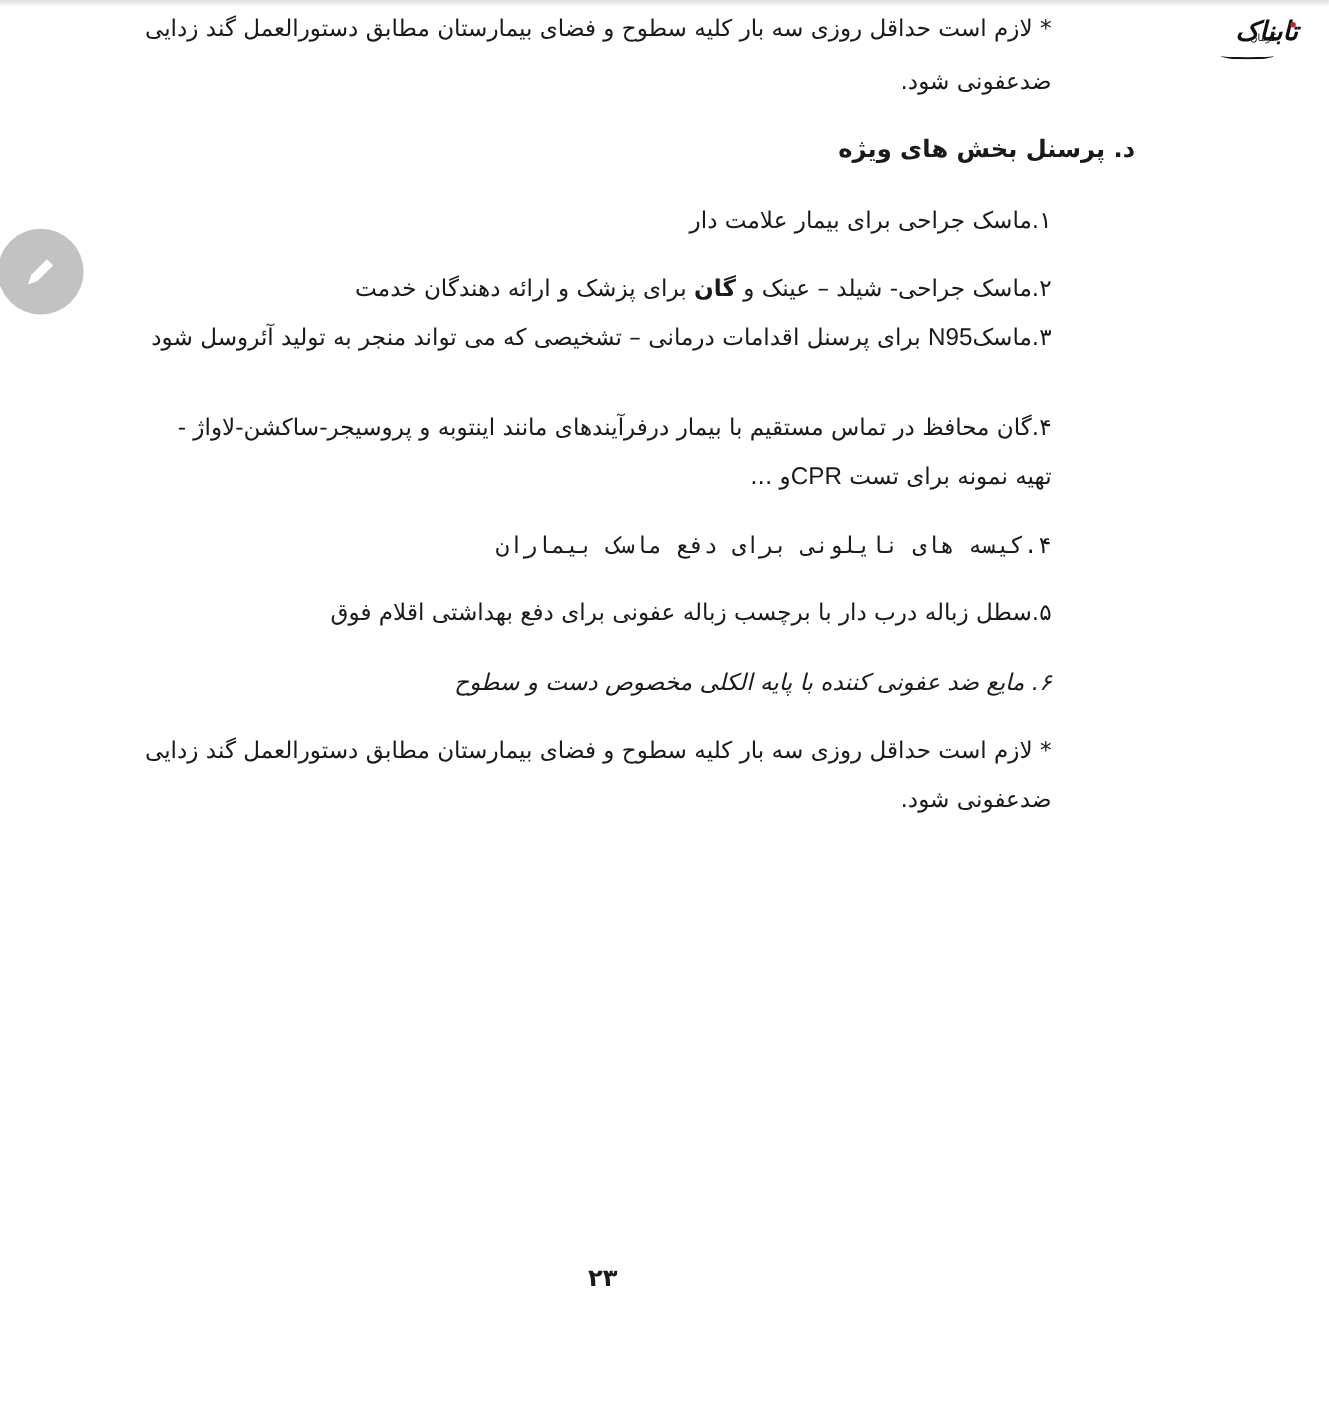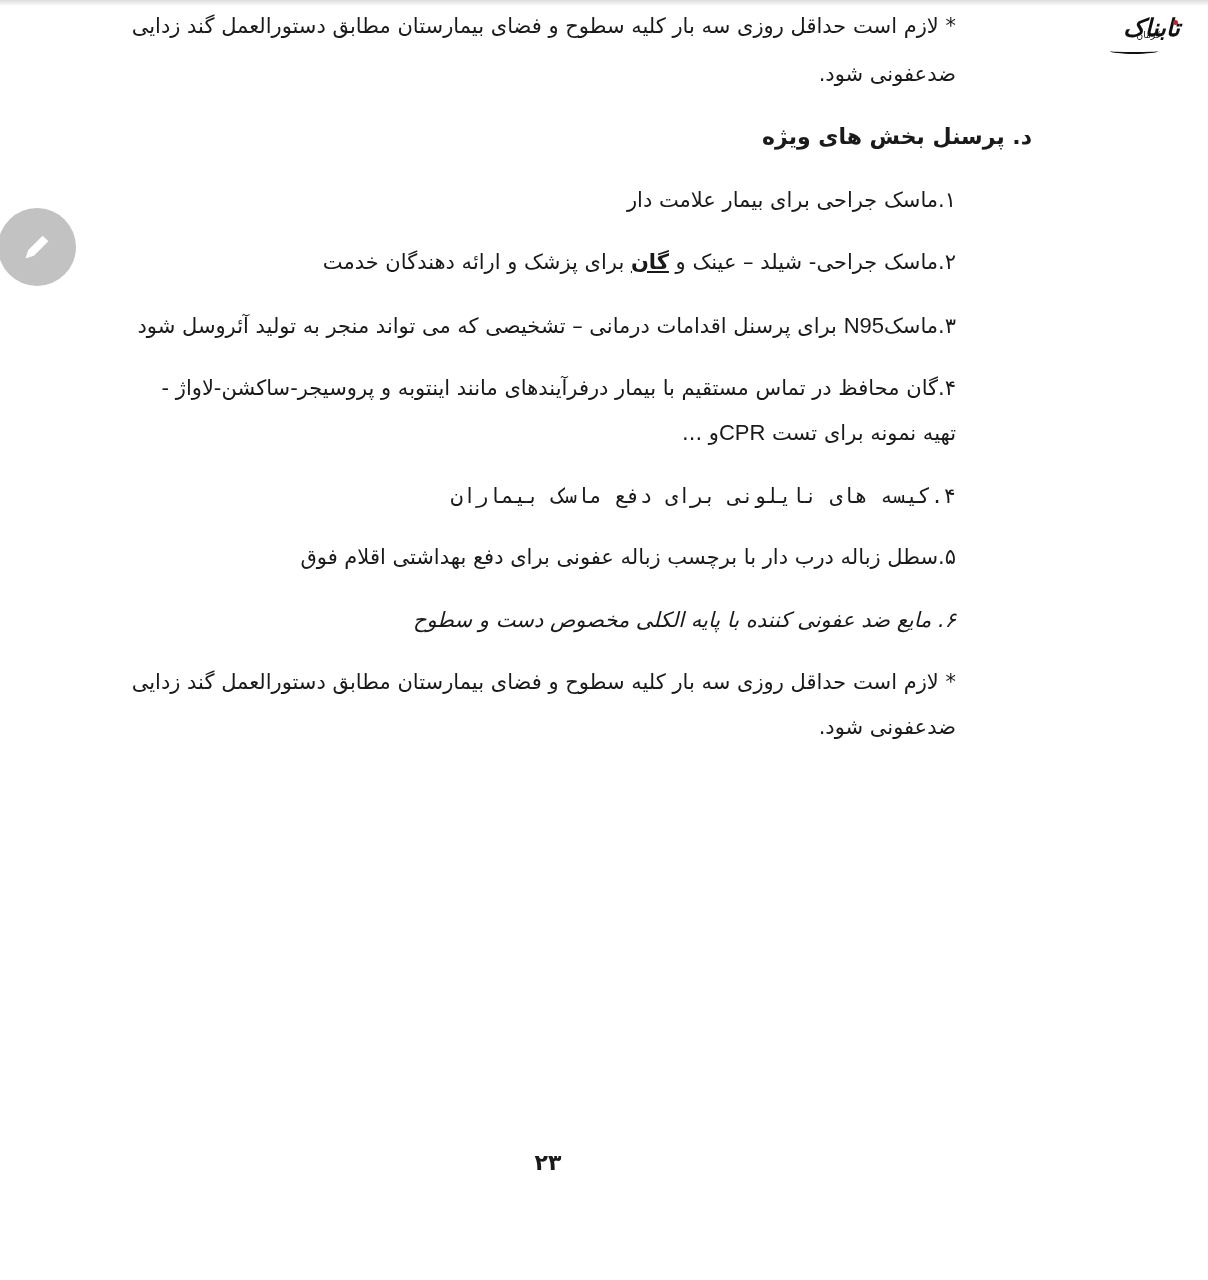"گان" .bold { text-decoration: underline -> none }
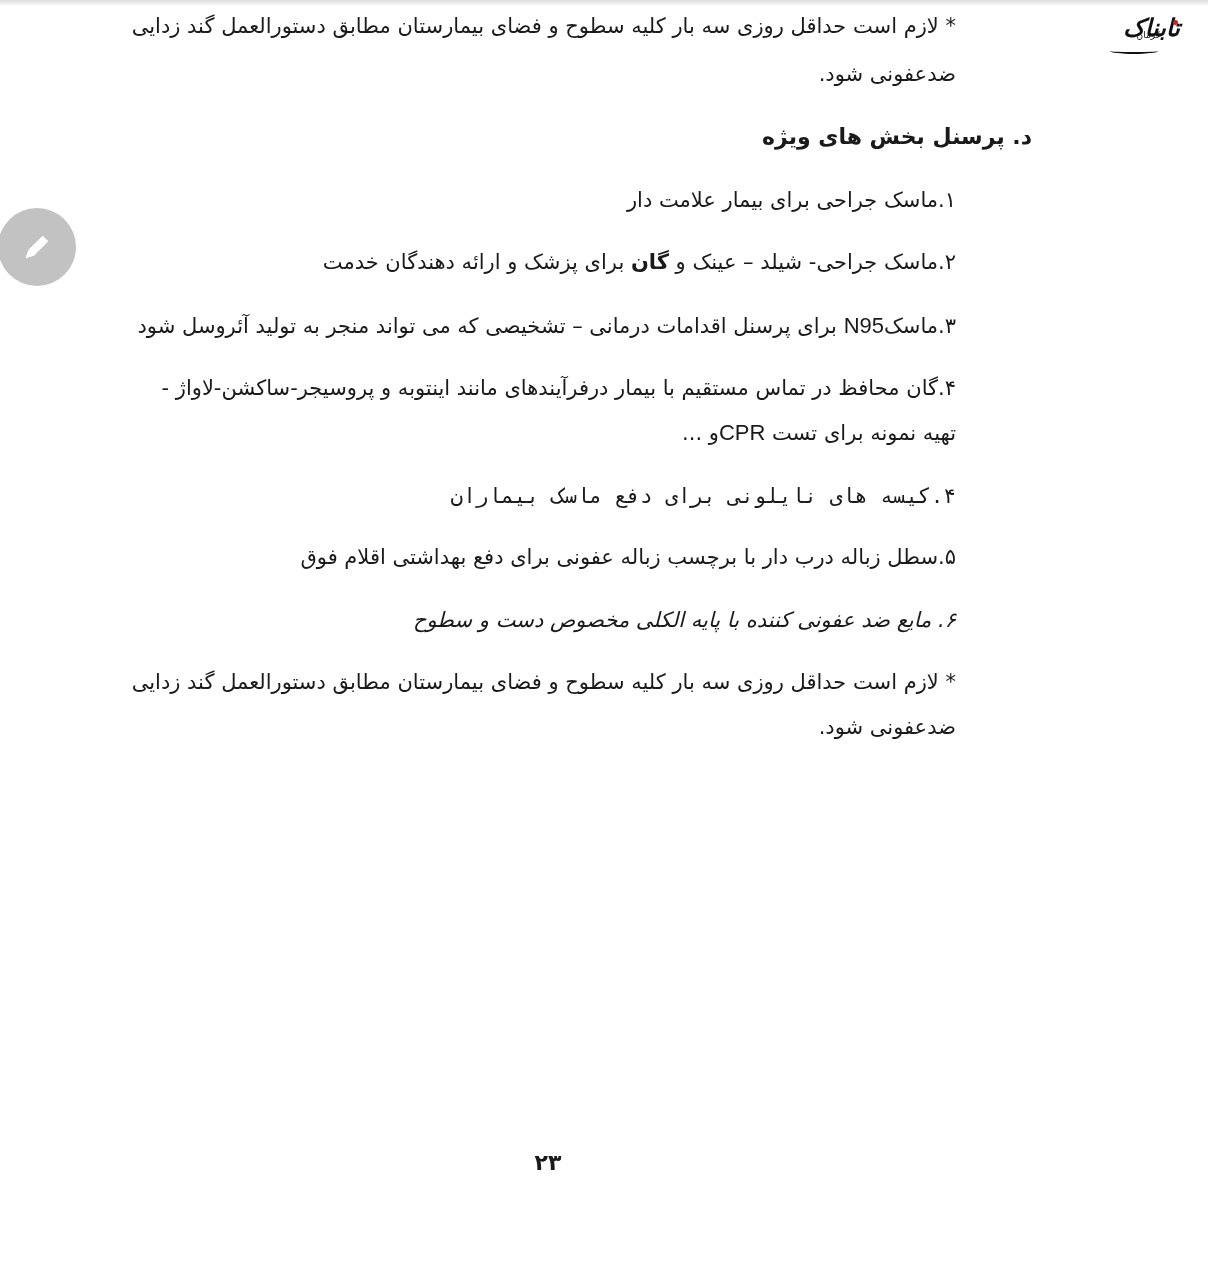"۳.ماسکN95 برای پرسنل اقدامات درمانی" div.para { top: 313px -> 294px }
